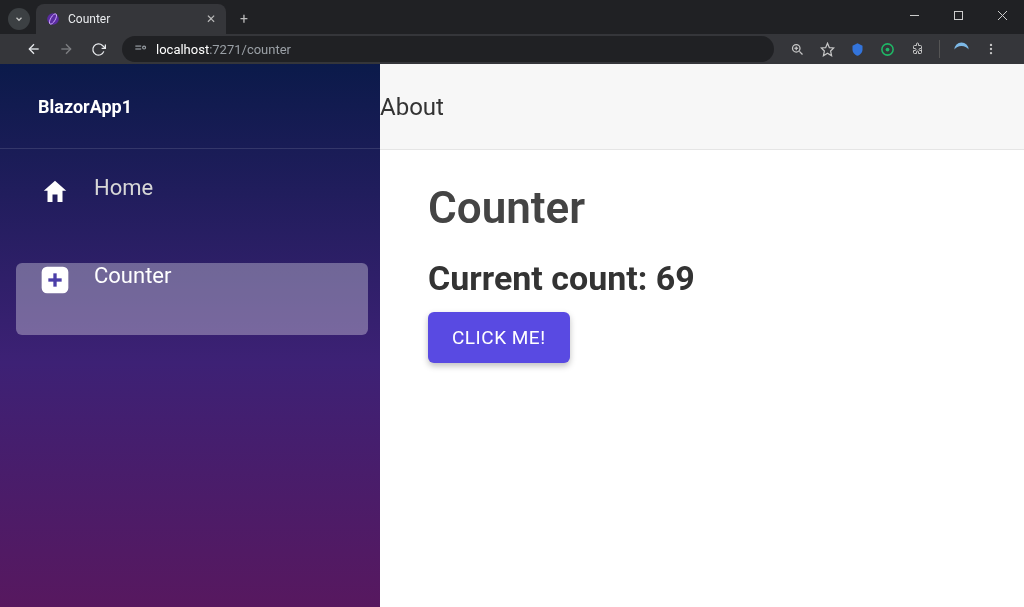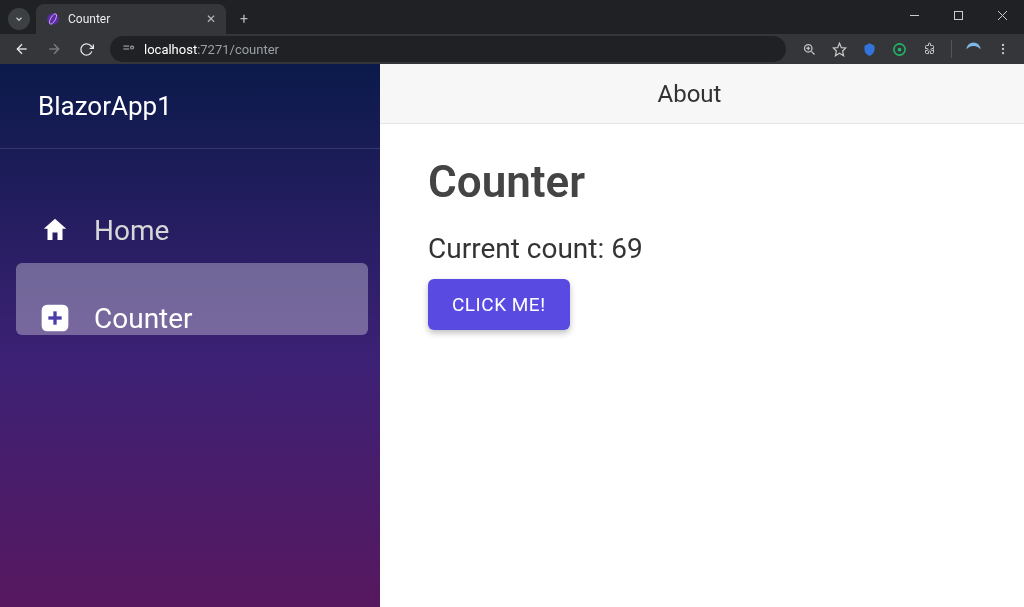"localhost:7271/counter" .toolbar { padding: 0 8px -> 0 20px }
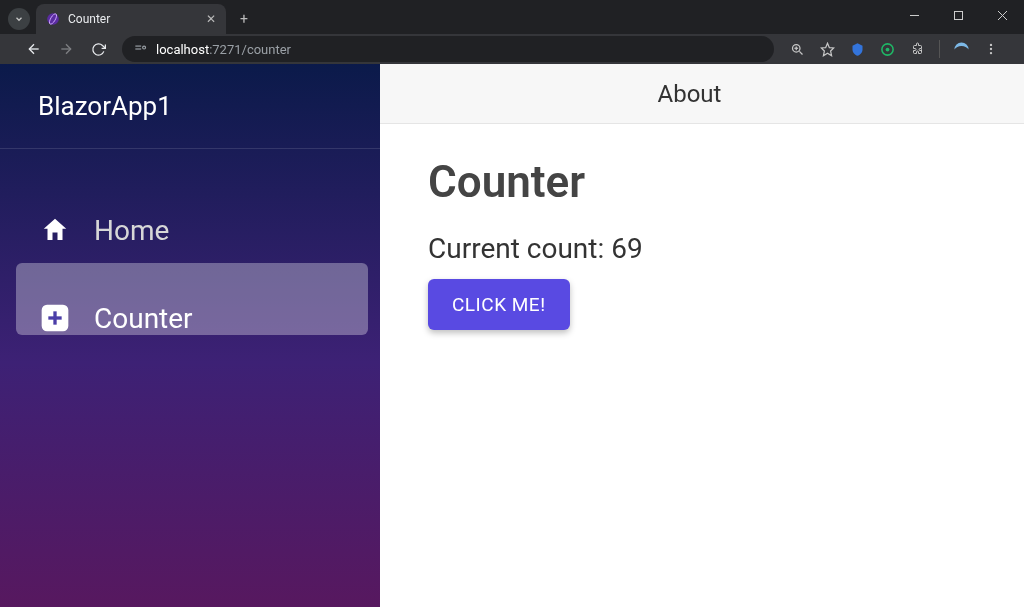"BlazorApp1" .brand-text { font-size: 26px -> 18px; font-weight: 400 -> 700 }
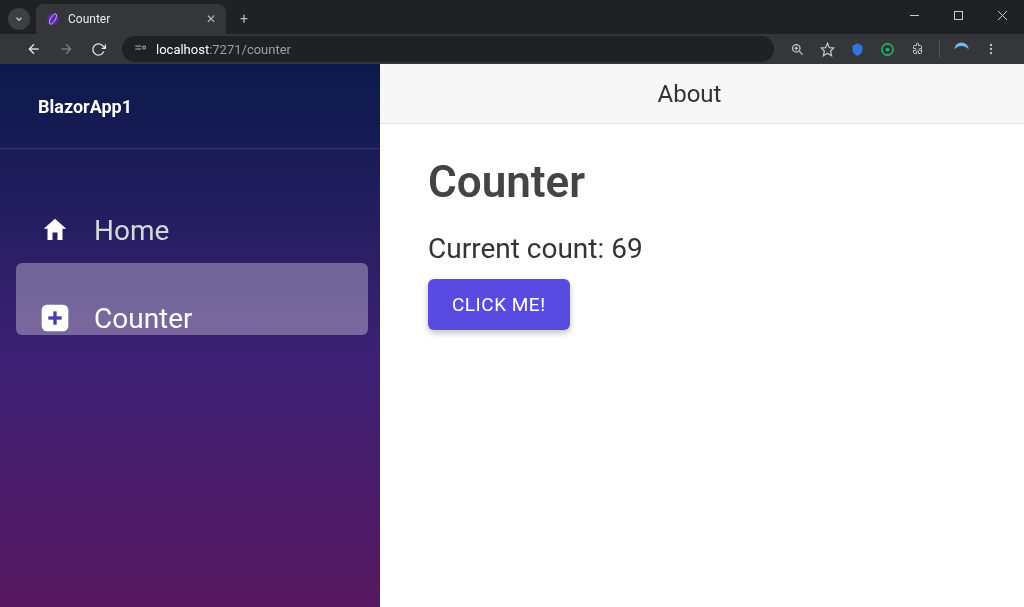"About" .topbar { height: 60px -> 86px; justify-content: center -> flex-start }
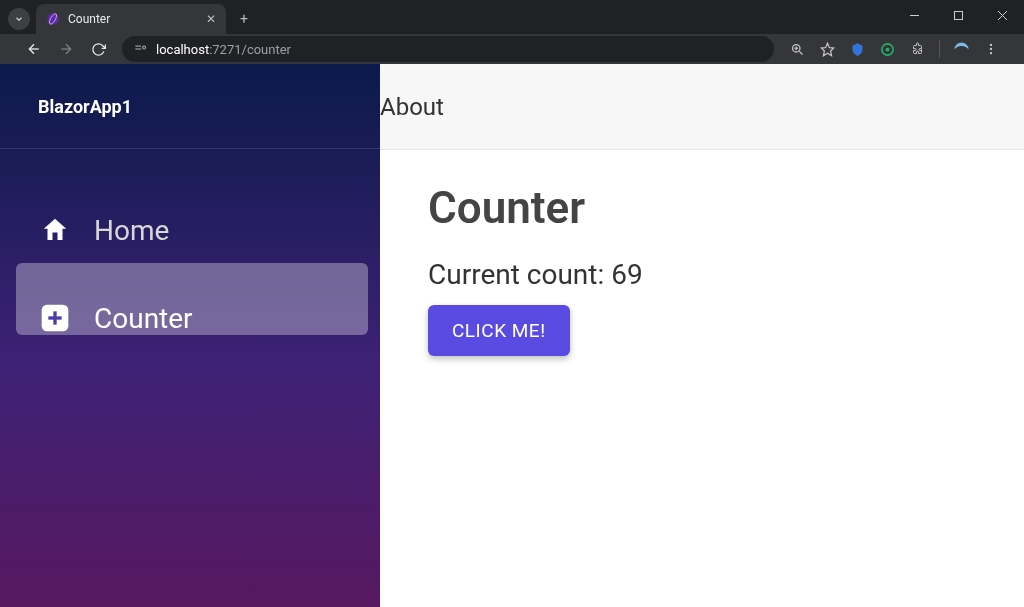"Home" .nav-item { align-items: flex-end -> flex-start; font-size: 28px -> 22px }
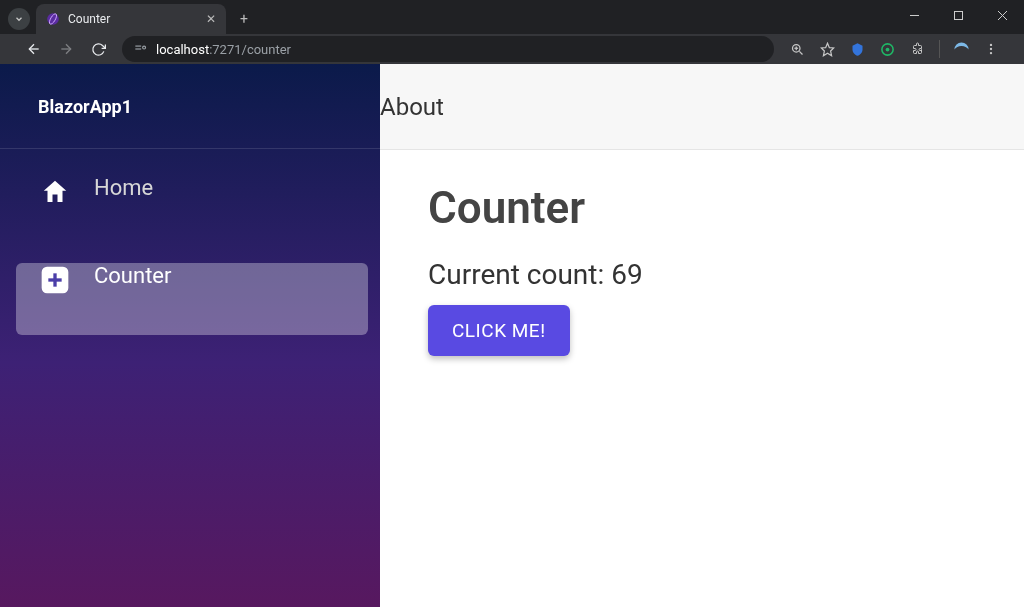"Current count: 69" .count-row { font-size: 28px -> 34px; font-weight: 400 -> 700 }
